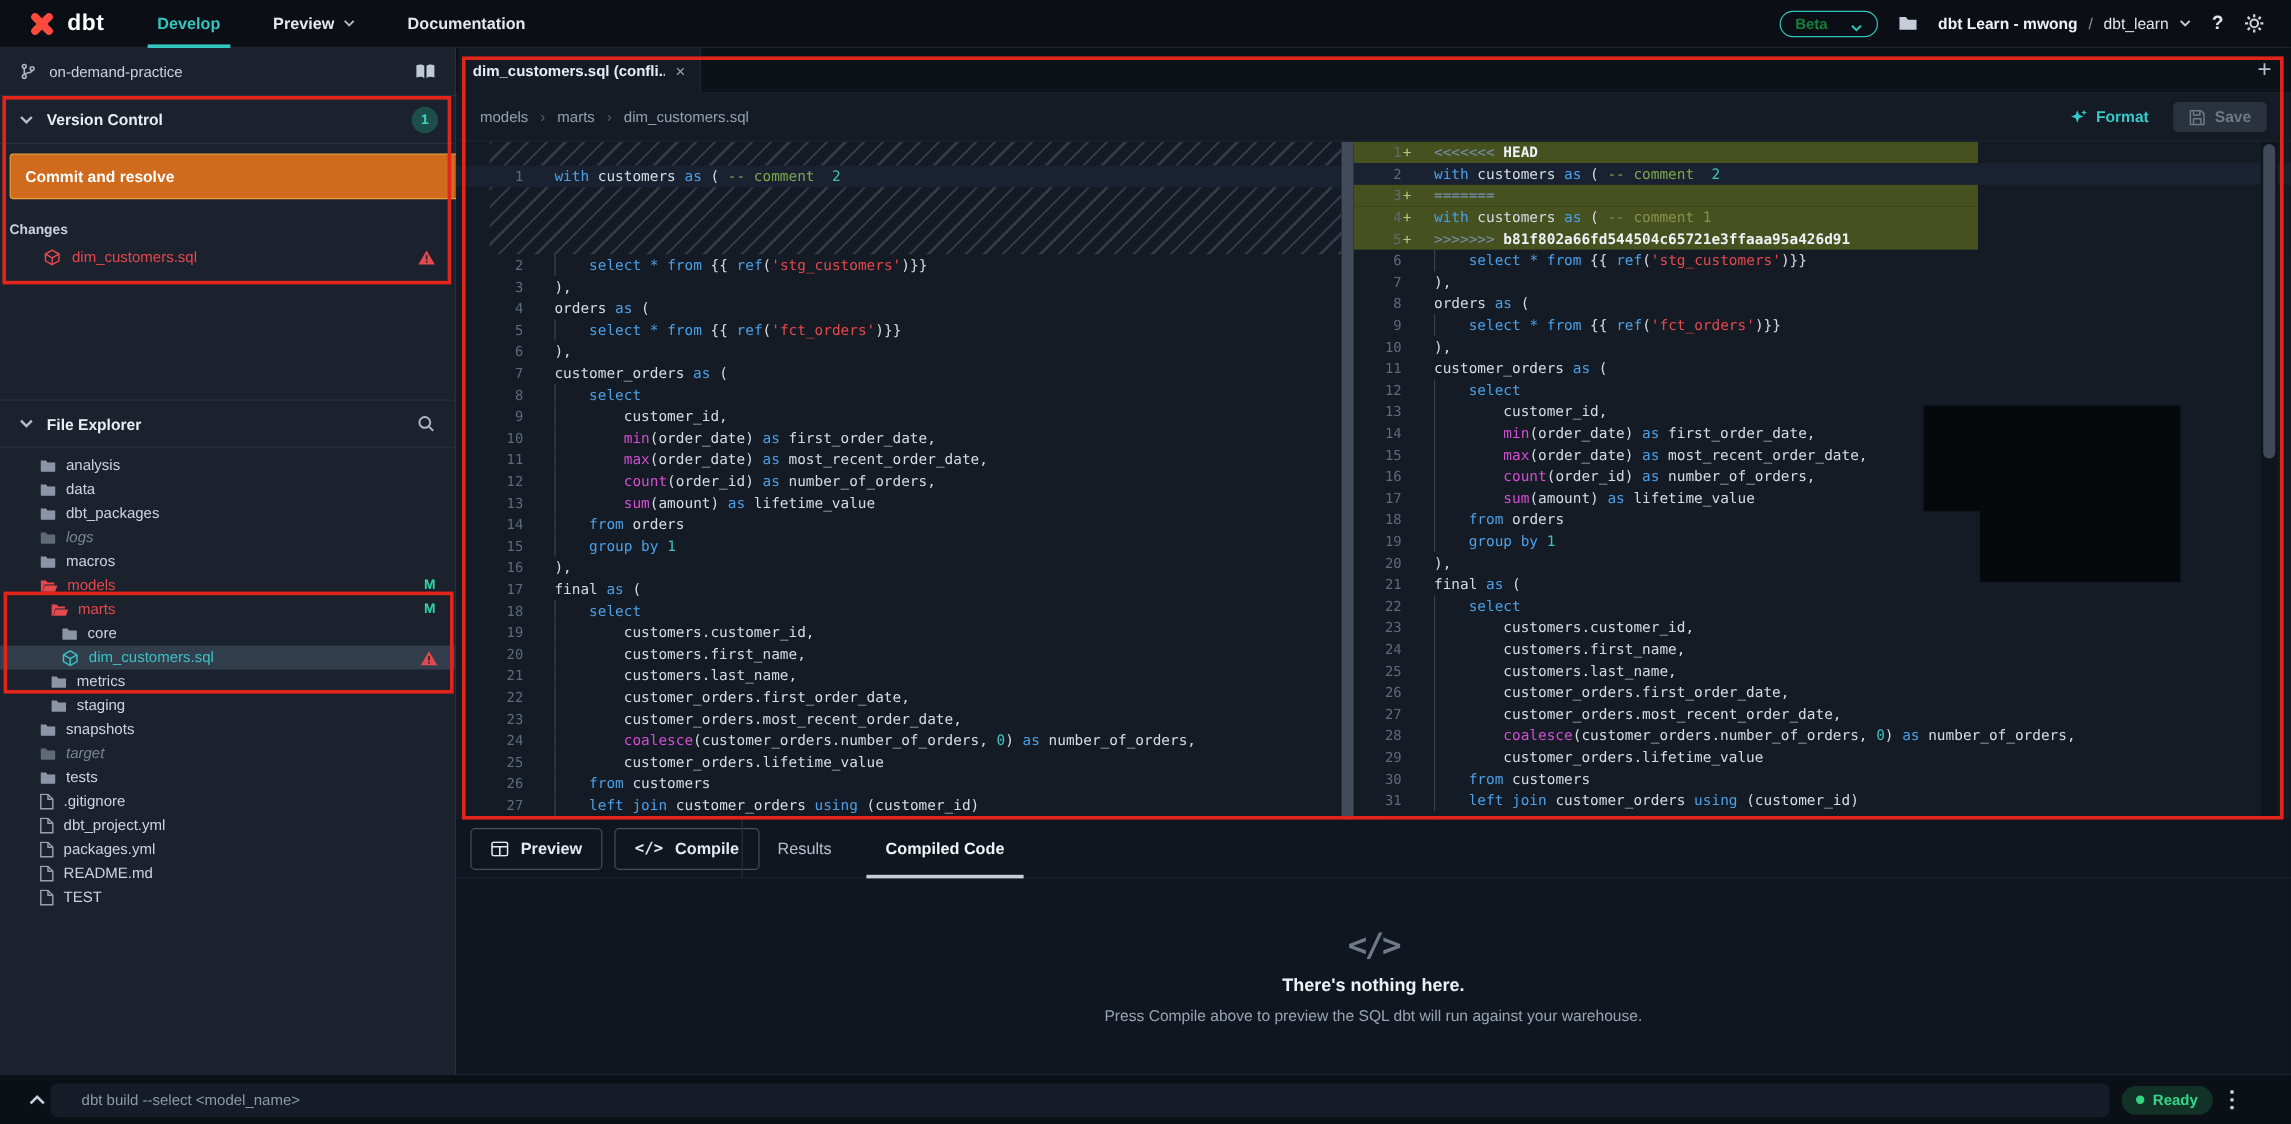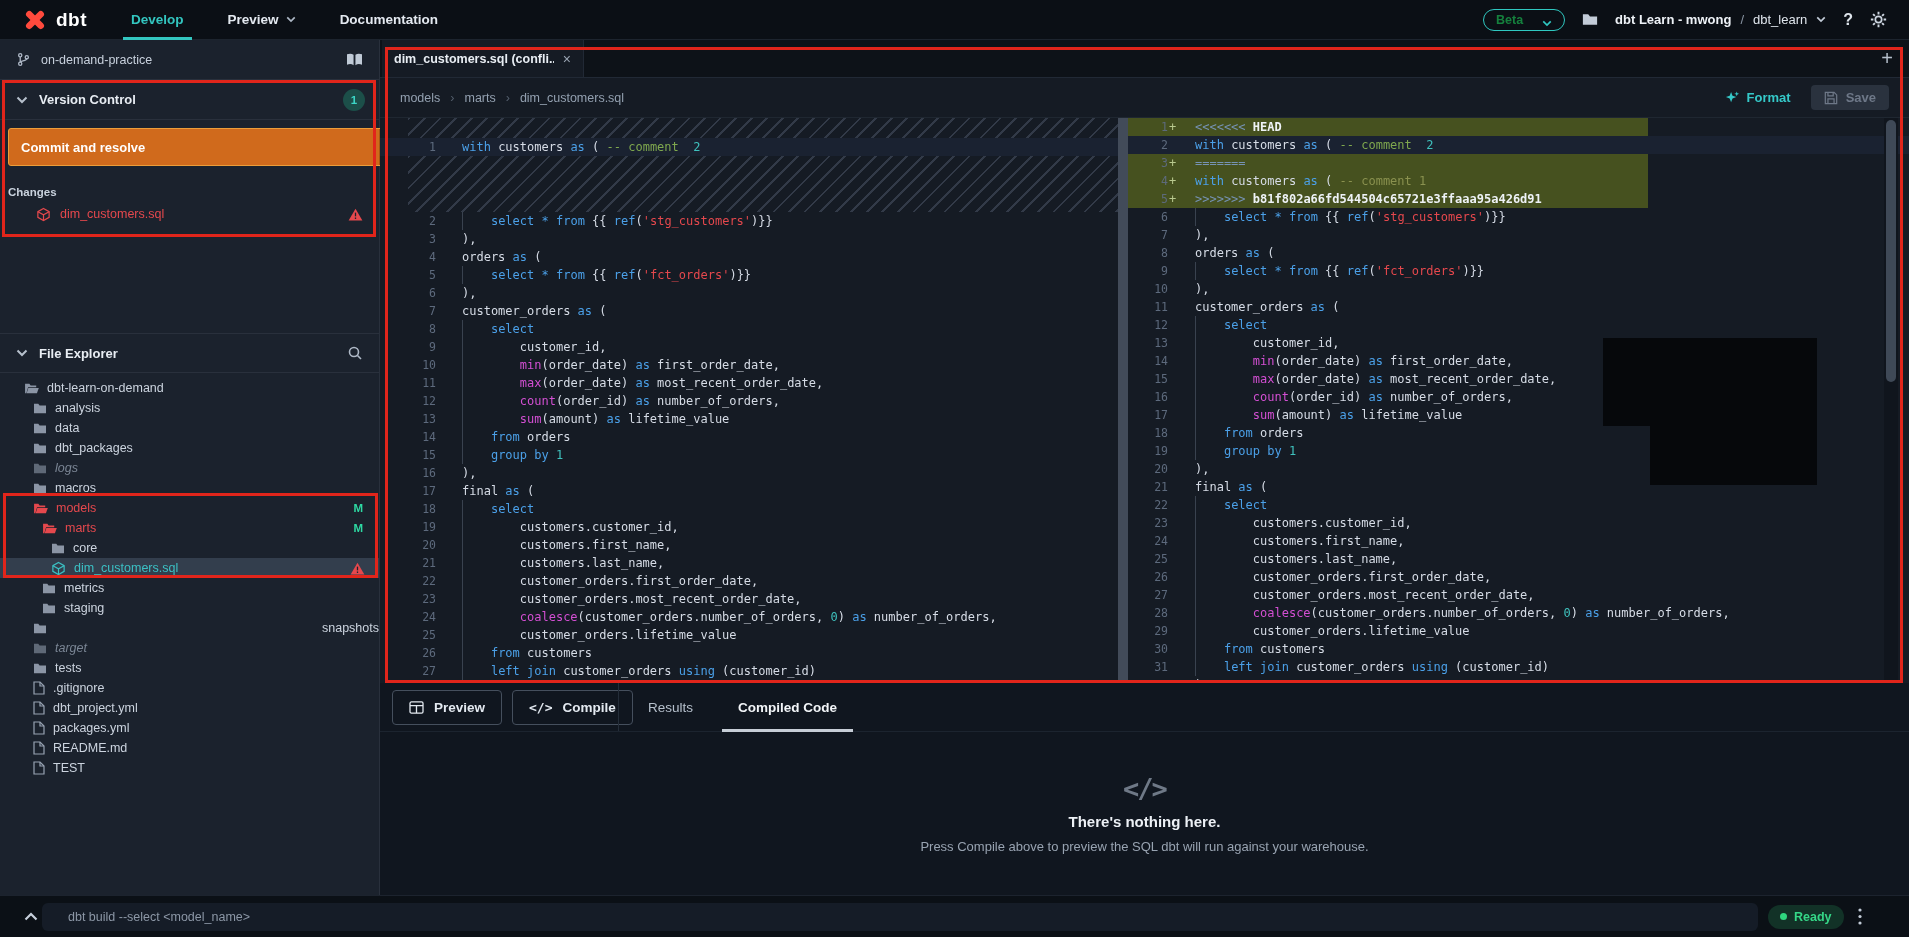"dbt-learn-on-demand" div.trow { html: <div> <span> <svg> <path></path> <path></path> </svg> </span> <span>dbt-learn-on-demand</span> </div> -> none }
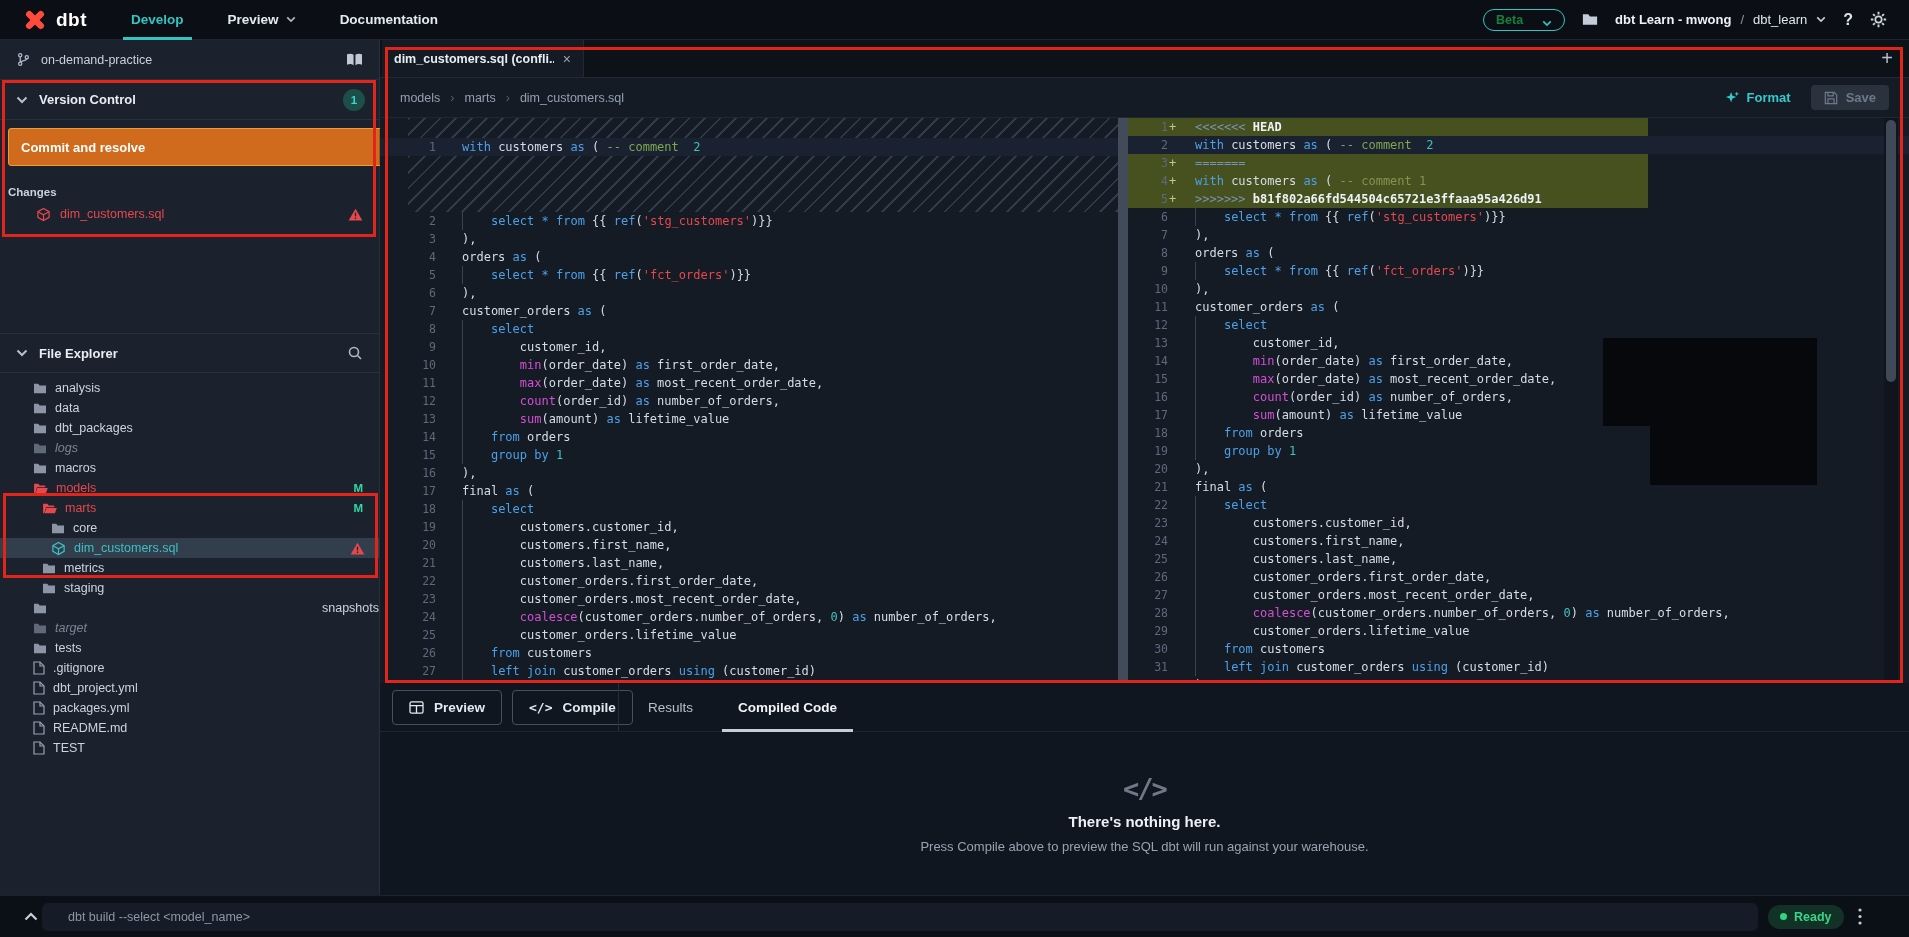"snapshots" div.trow { justify-content: space-between -> none }
